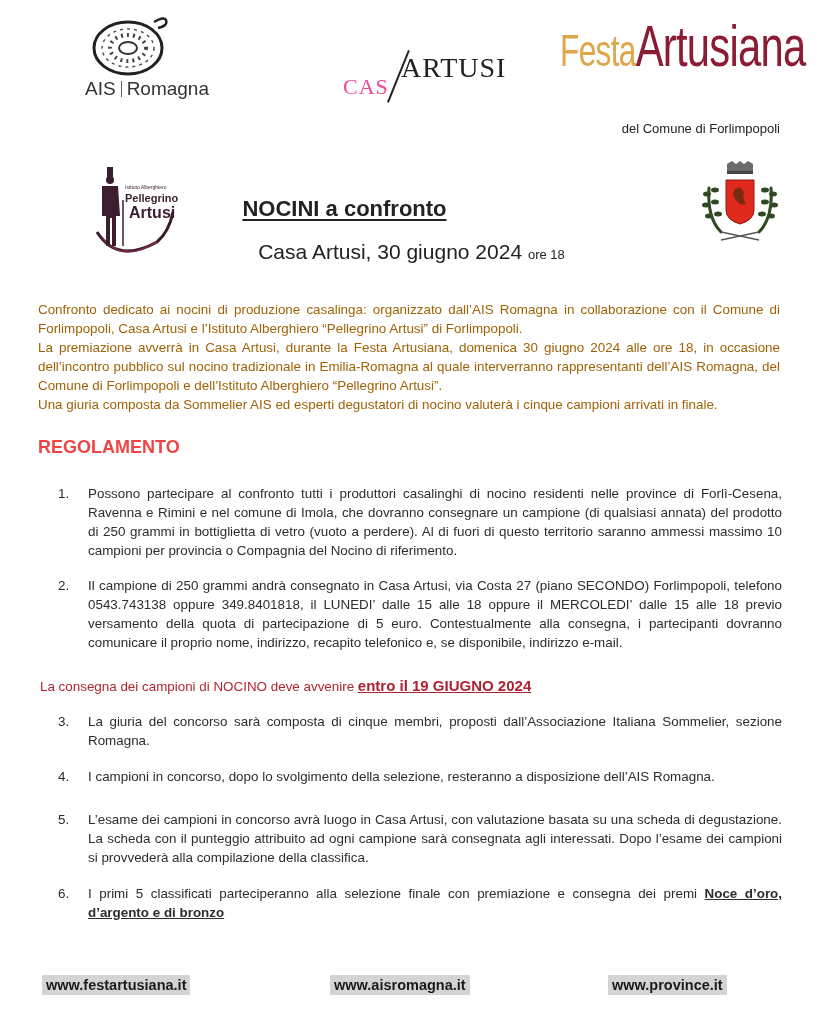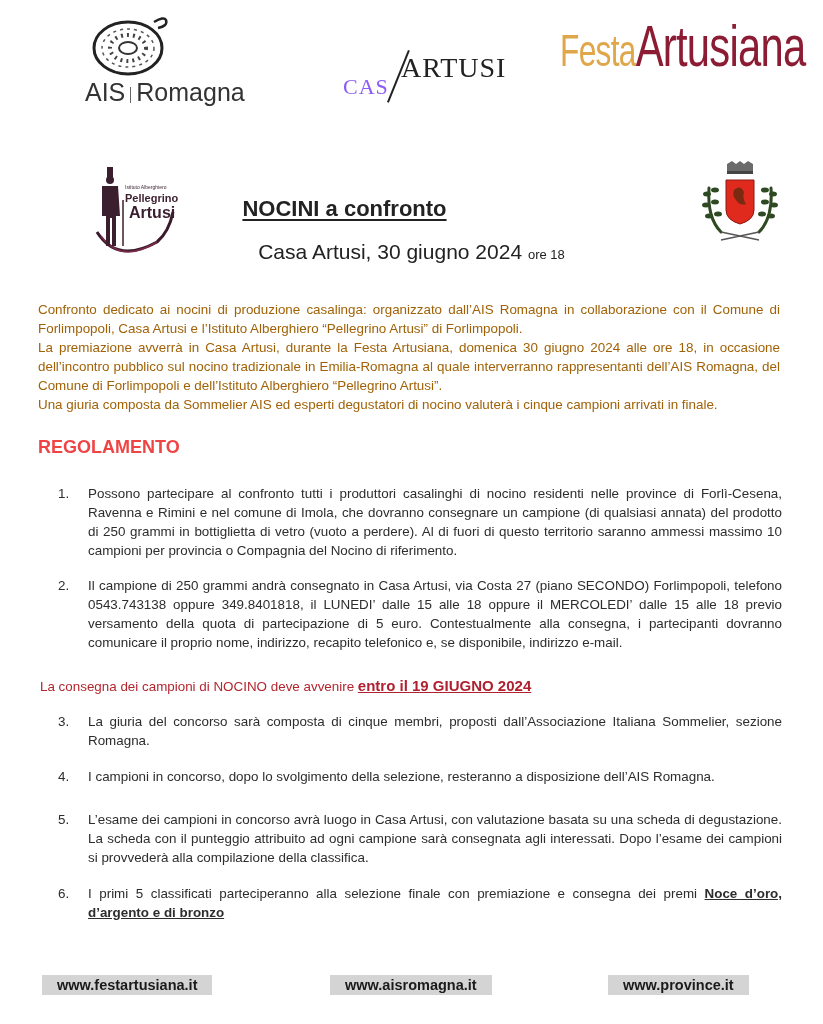"AIS Romagna" #ais-logo .ais-text { font-size: 25px -> 19px }
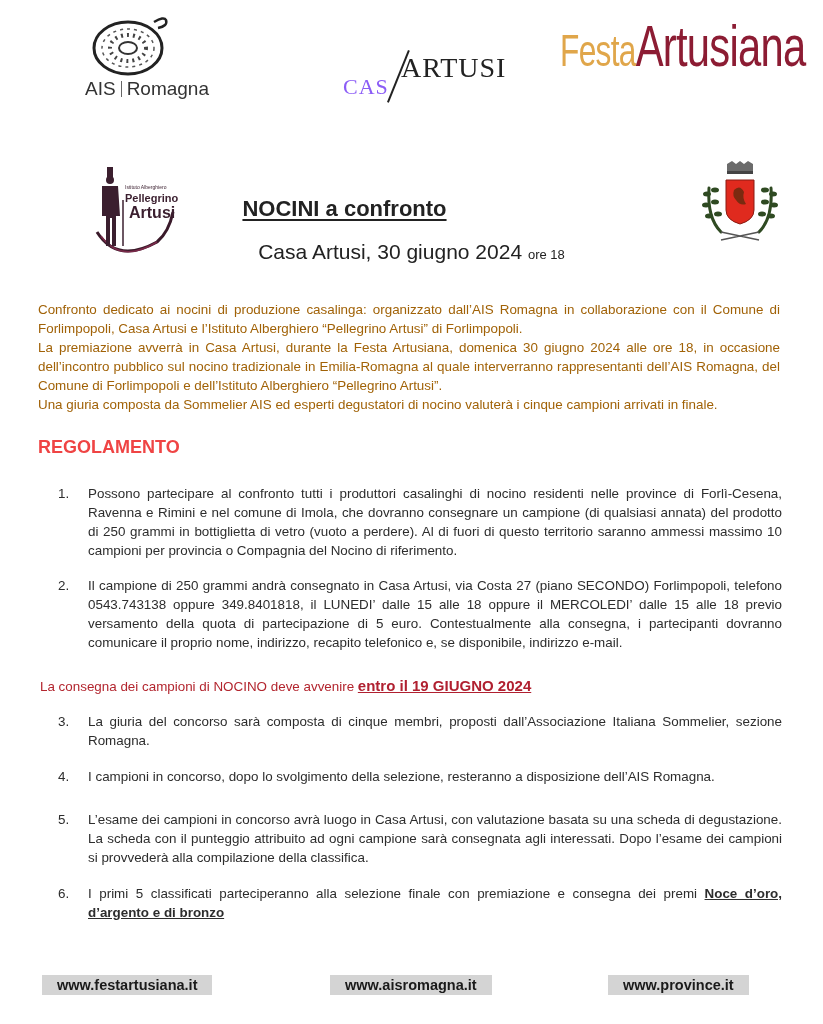"CAS" #casa-logo .cas { color: #8b5cf6 -> #ec4899 }
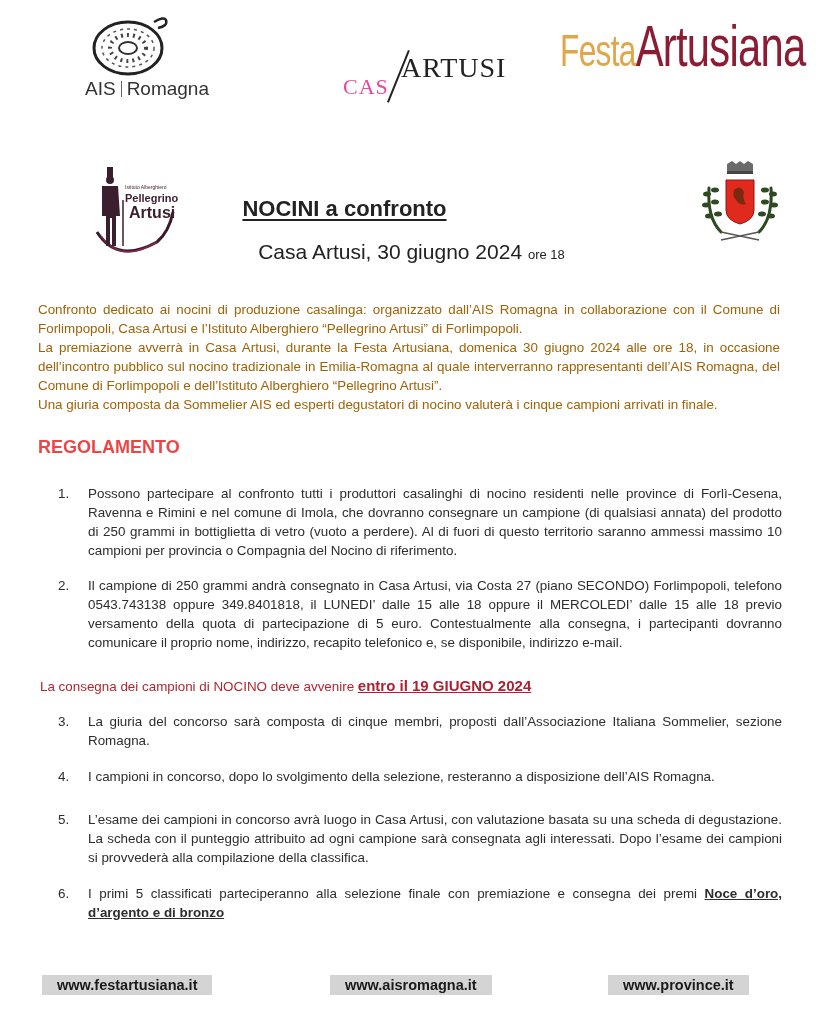"del Comune di Forlimpopoli" div { html: none -> <div>del Comune di Forlimpopoli</div> }
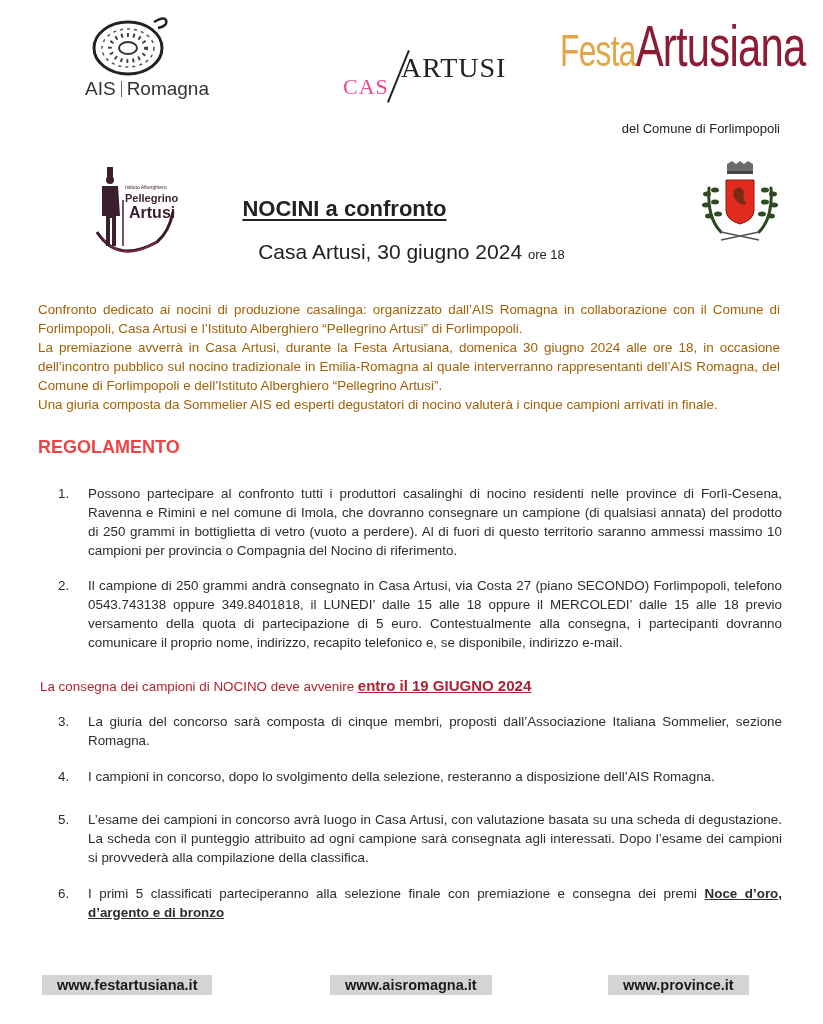"www.festartusiana.it" .foot-link { padding: 2px 15px -> 2px 4px }
